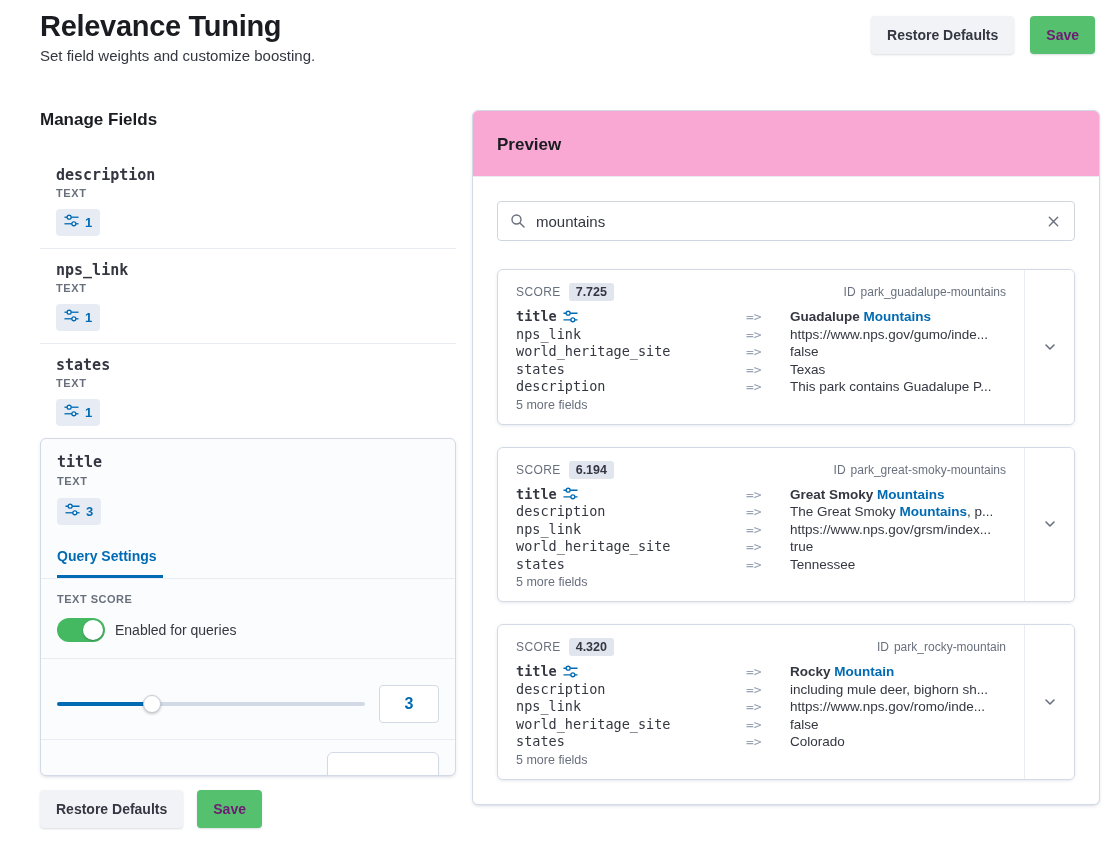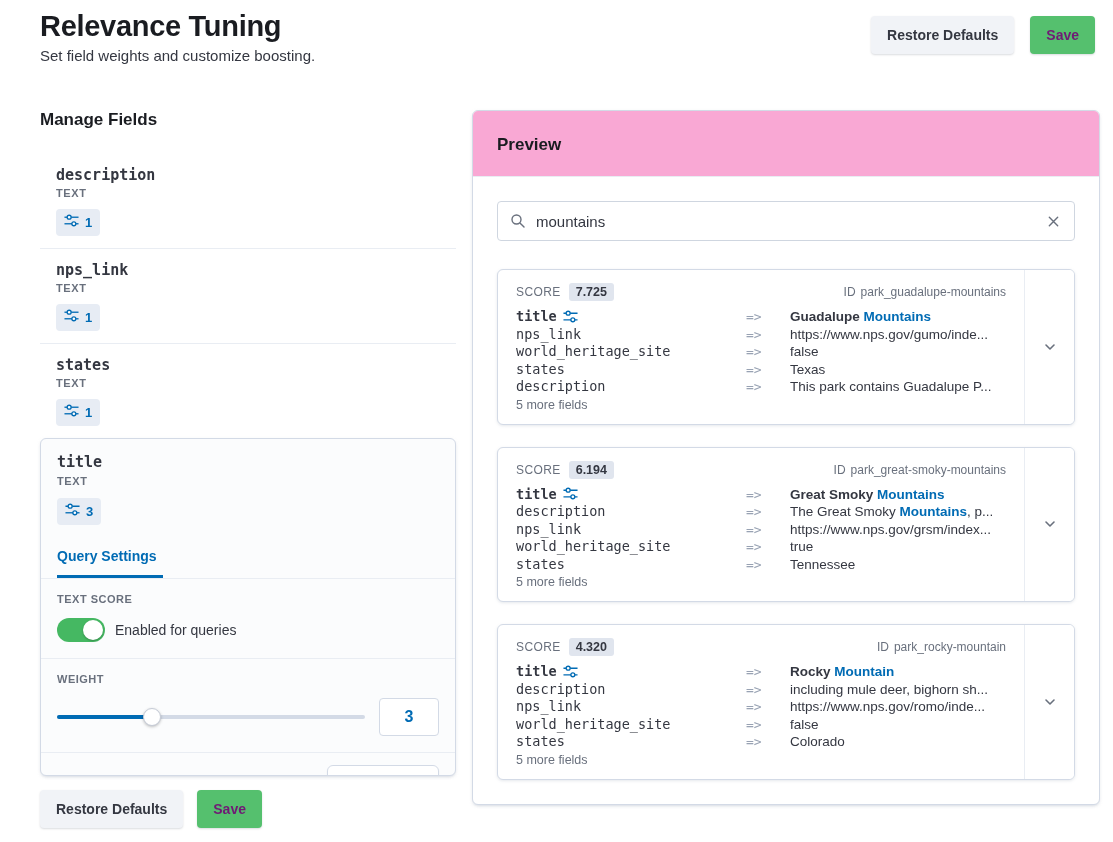"WEIGHT" div.section-label { html: <div>WEIGHT</div> -> none }
